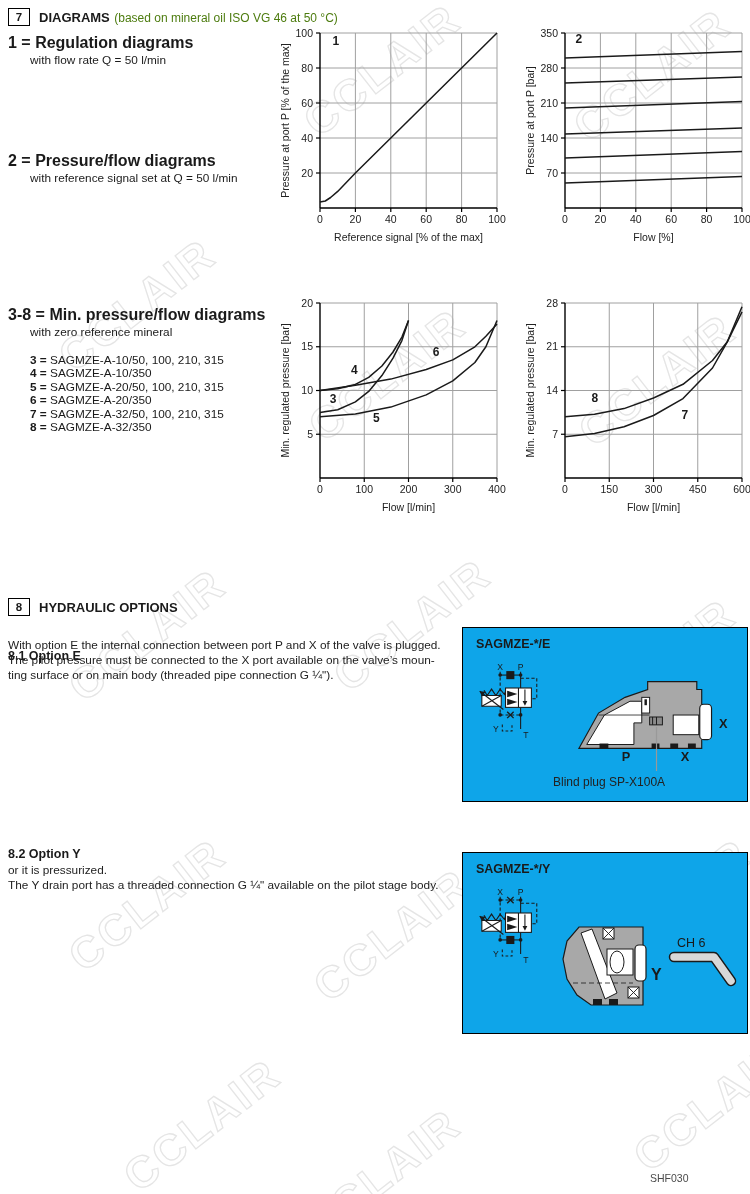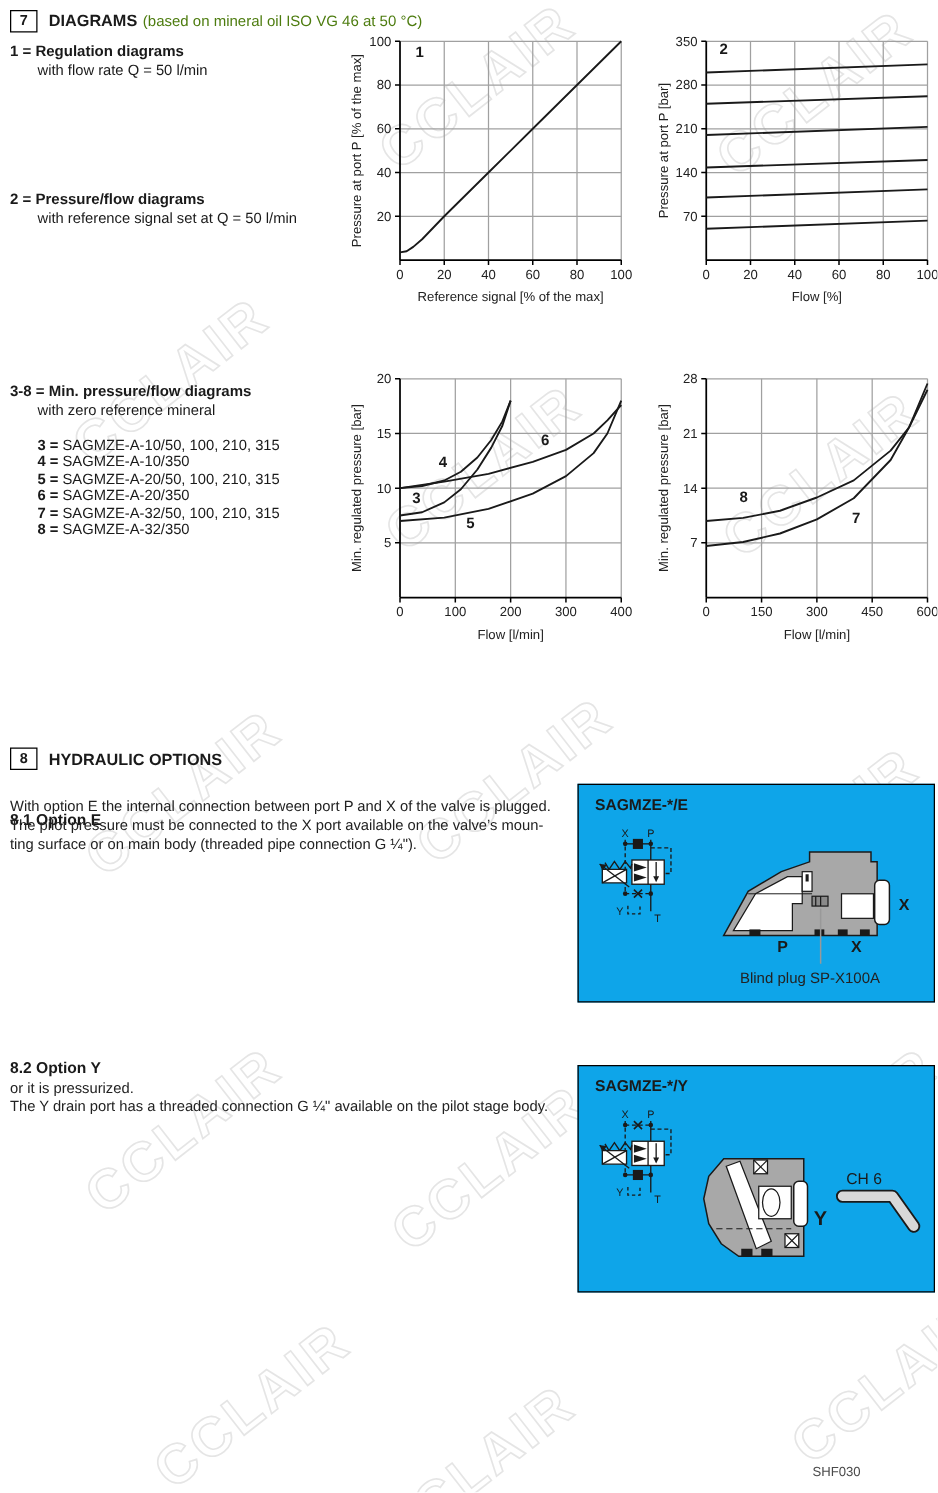"1 = Regulation diagrams" .notetitle { font-size: 12px -> 16px }
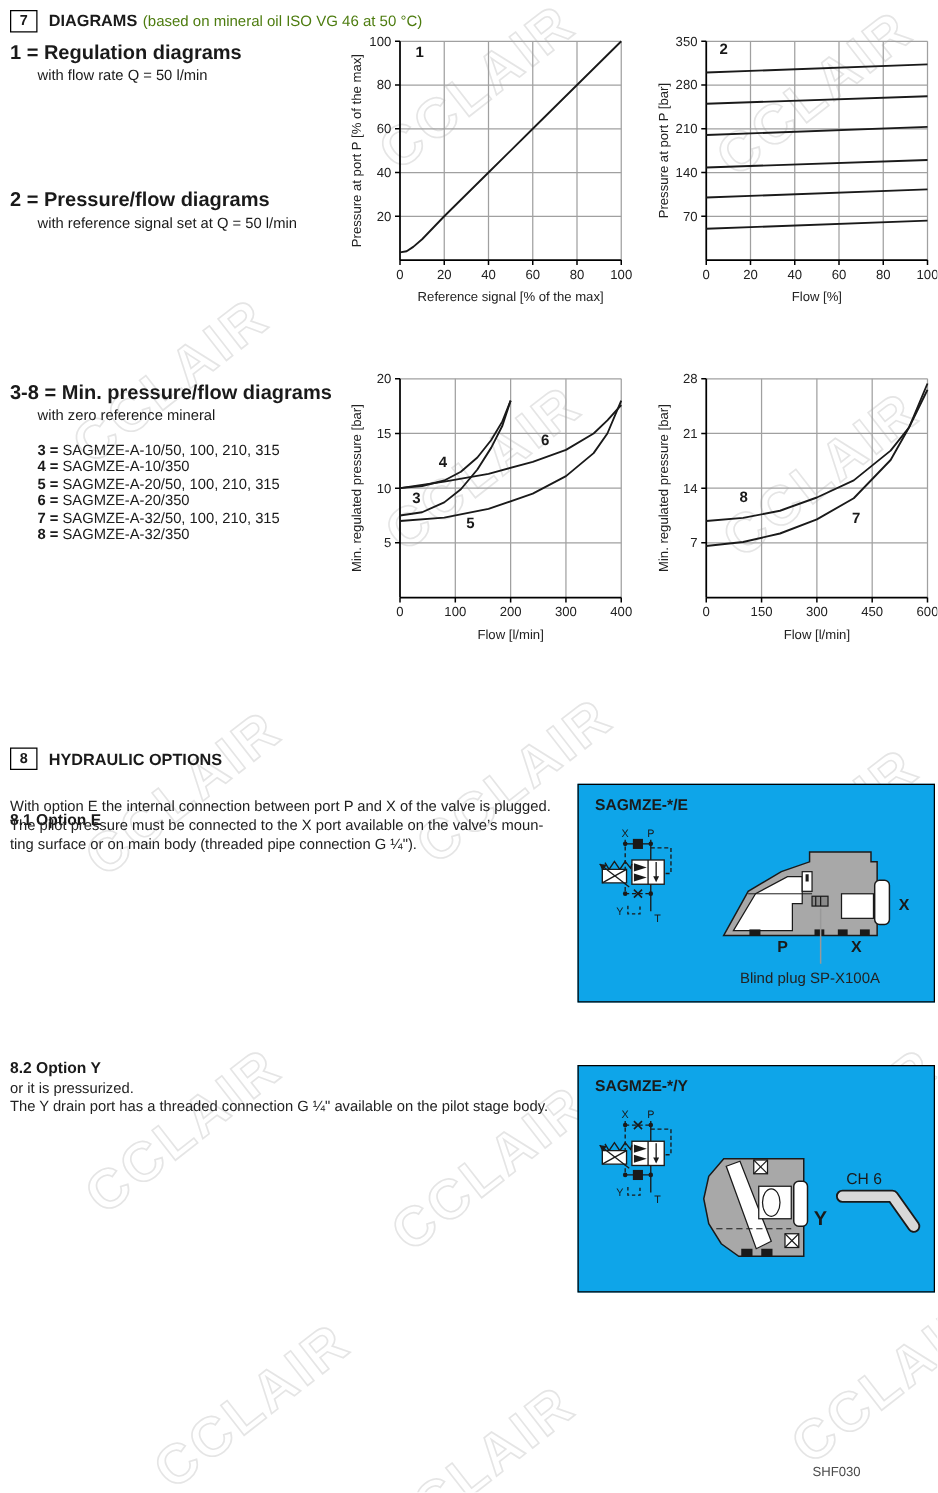"Blind plug SP-X100A" .caption { text-align: center -> none }
